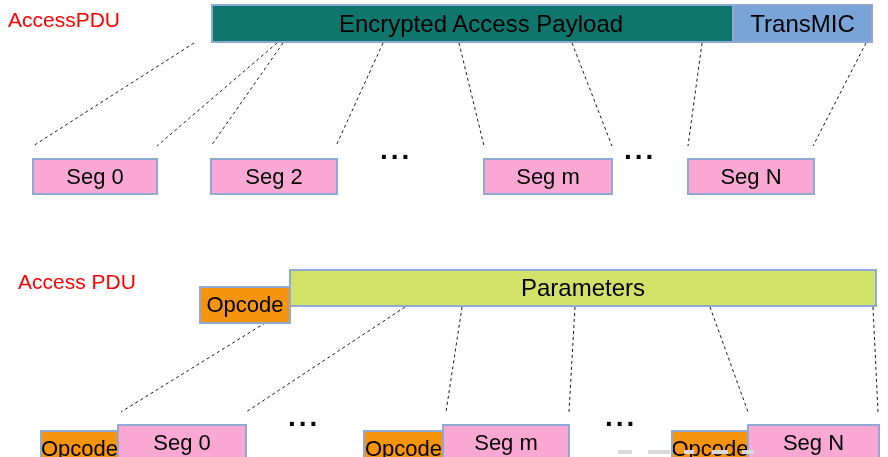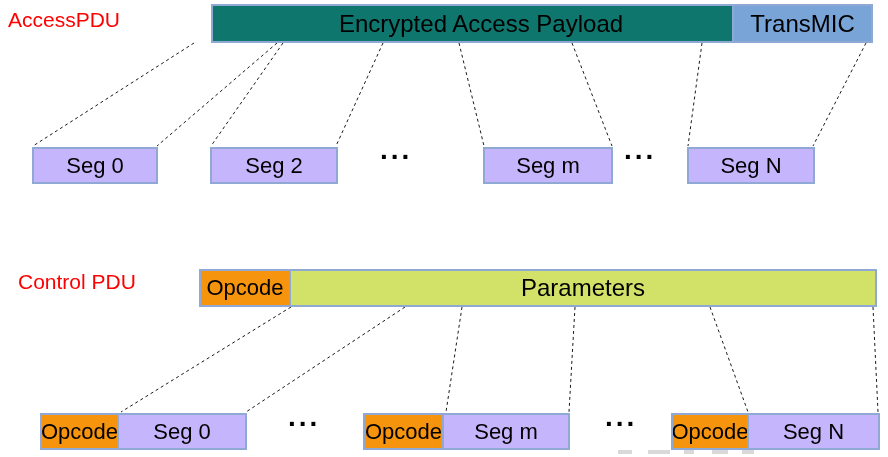"Seg 0" .segment { background: #c4b5fd -> #f9a8d4; margin-top: none -> 11px }
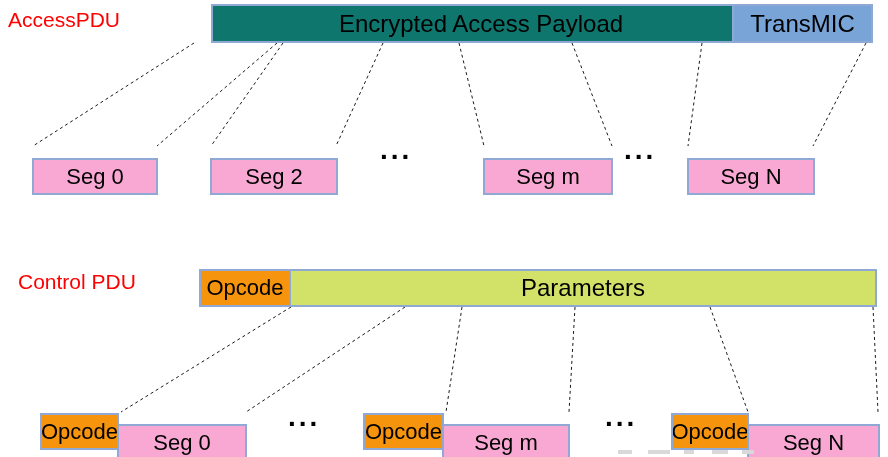"Control PDU" div.heading { text: Control -> Access }
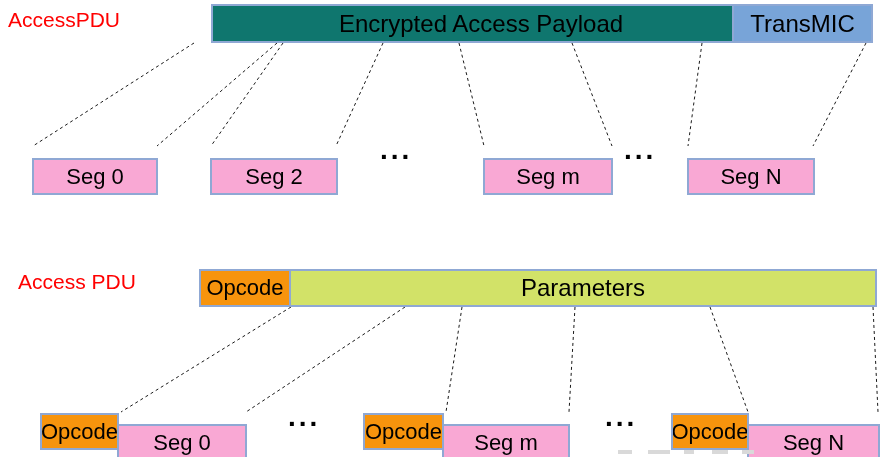"Opcode" .opcode { margin-top: none -> 17px }
